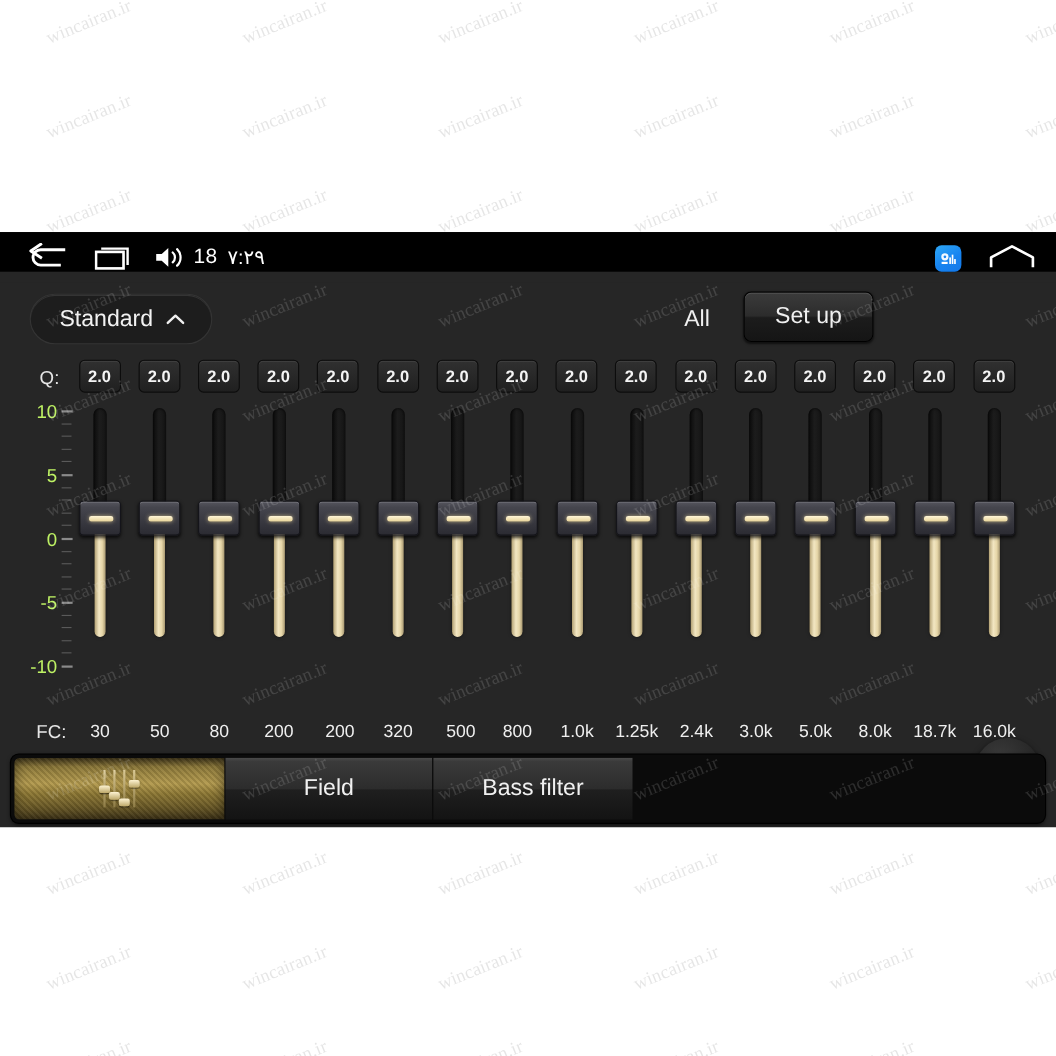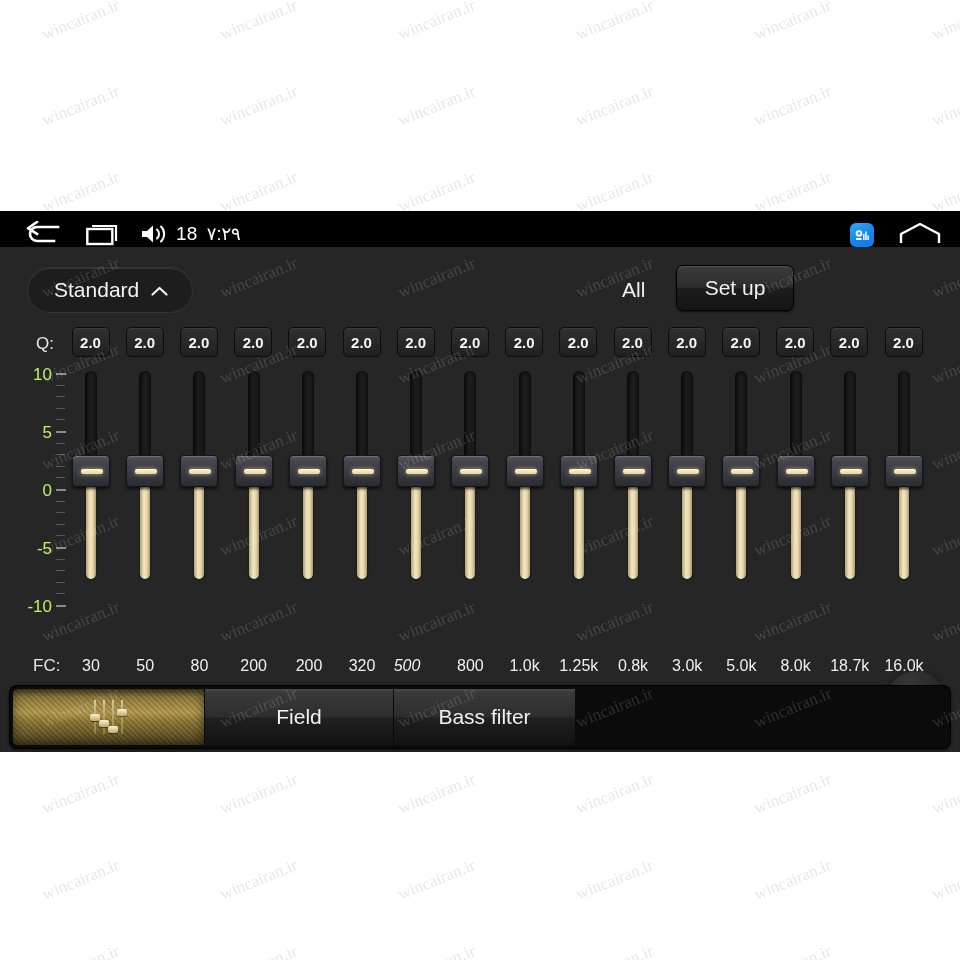"500" div.fc-val { font-style: italic -> none; left: 376px -> 388px }
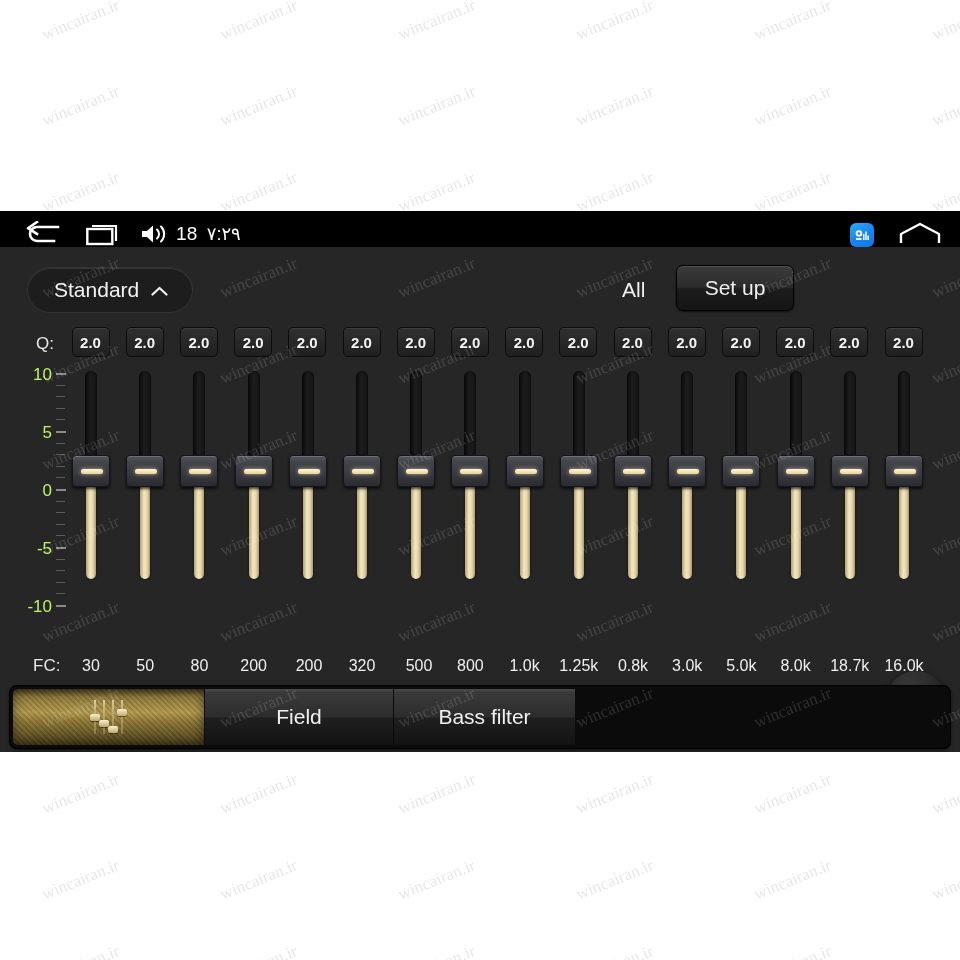"0.8k" div.fc-val { text: 0.8k -> 2.4k }
